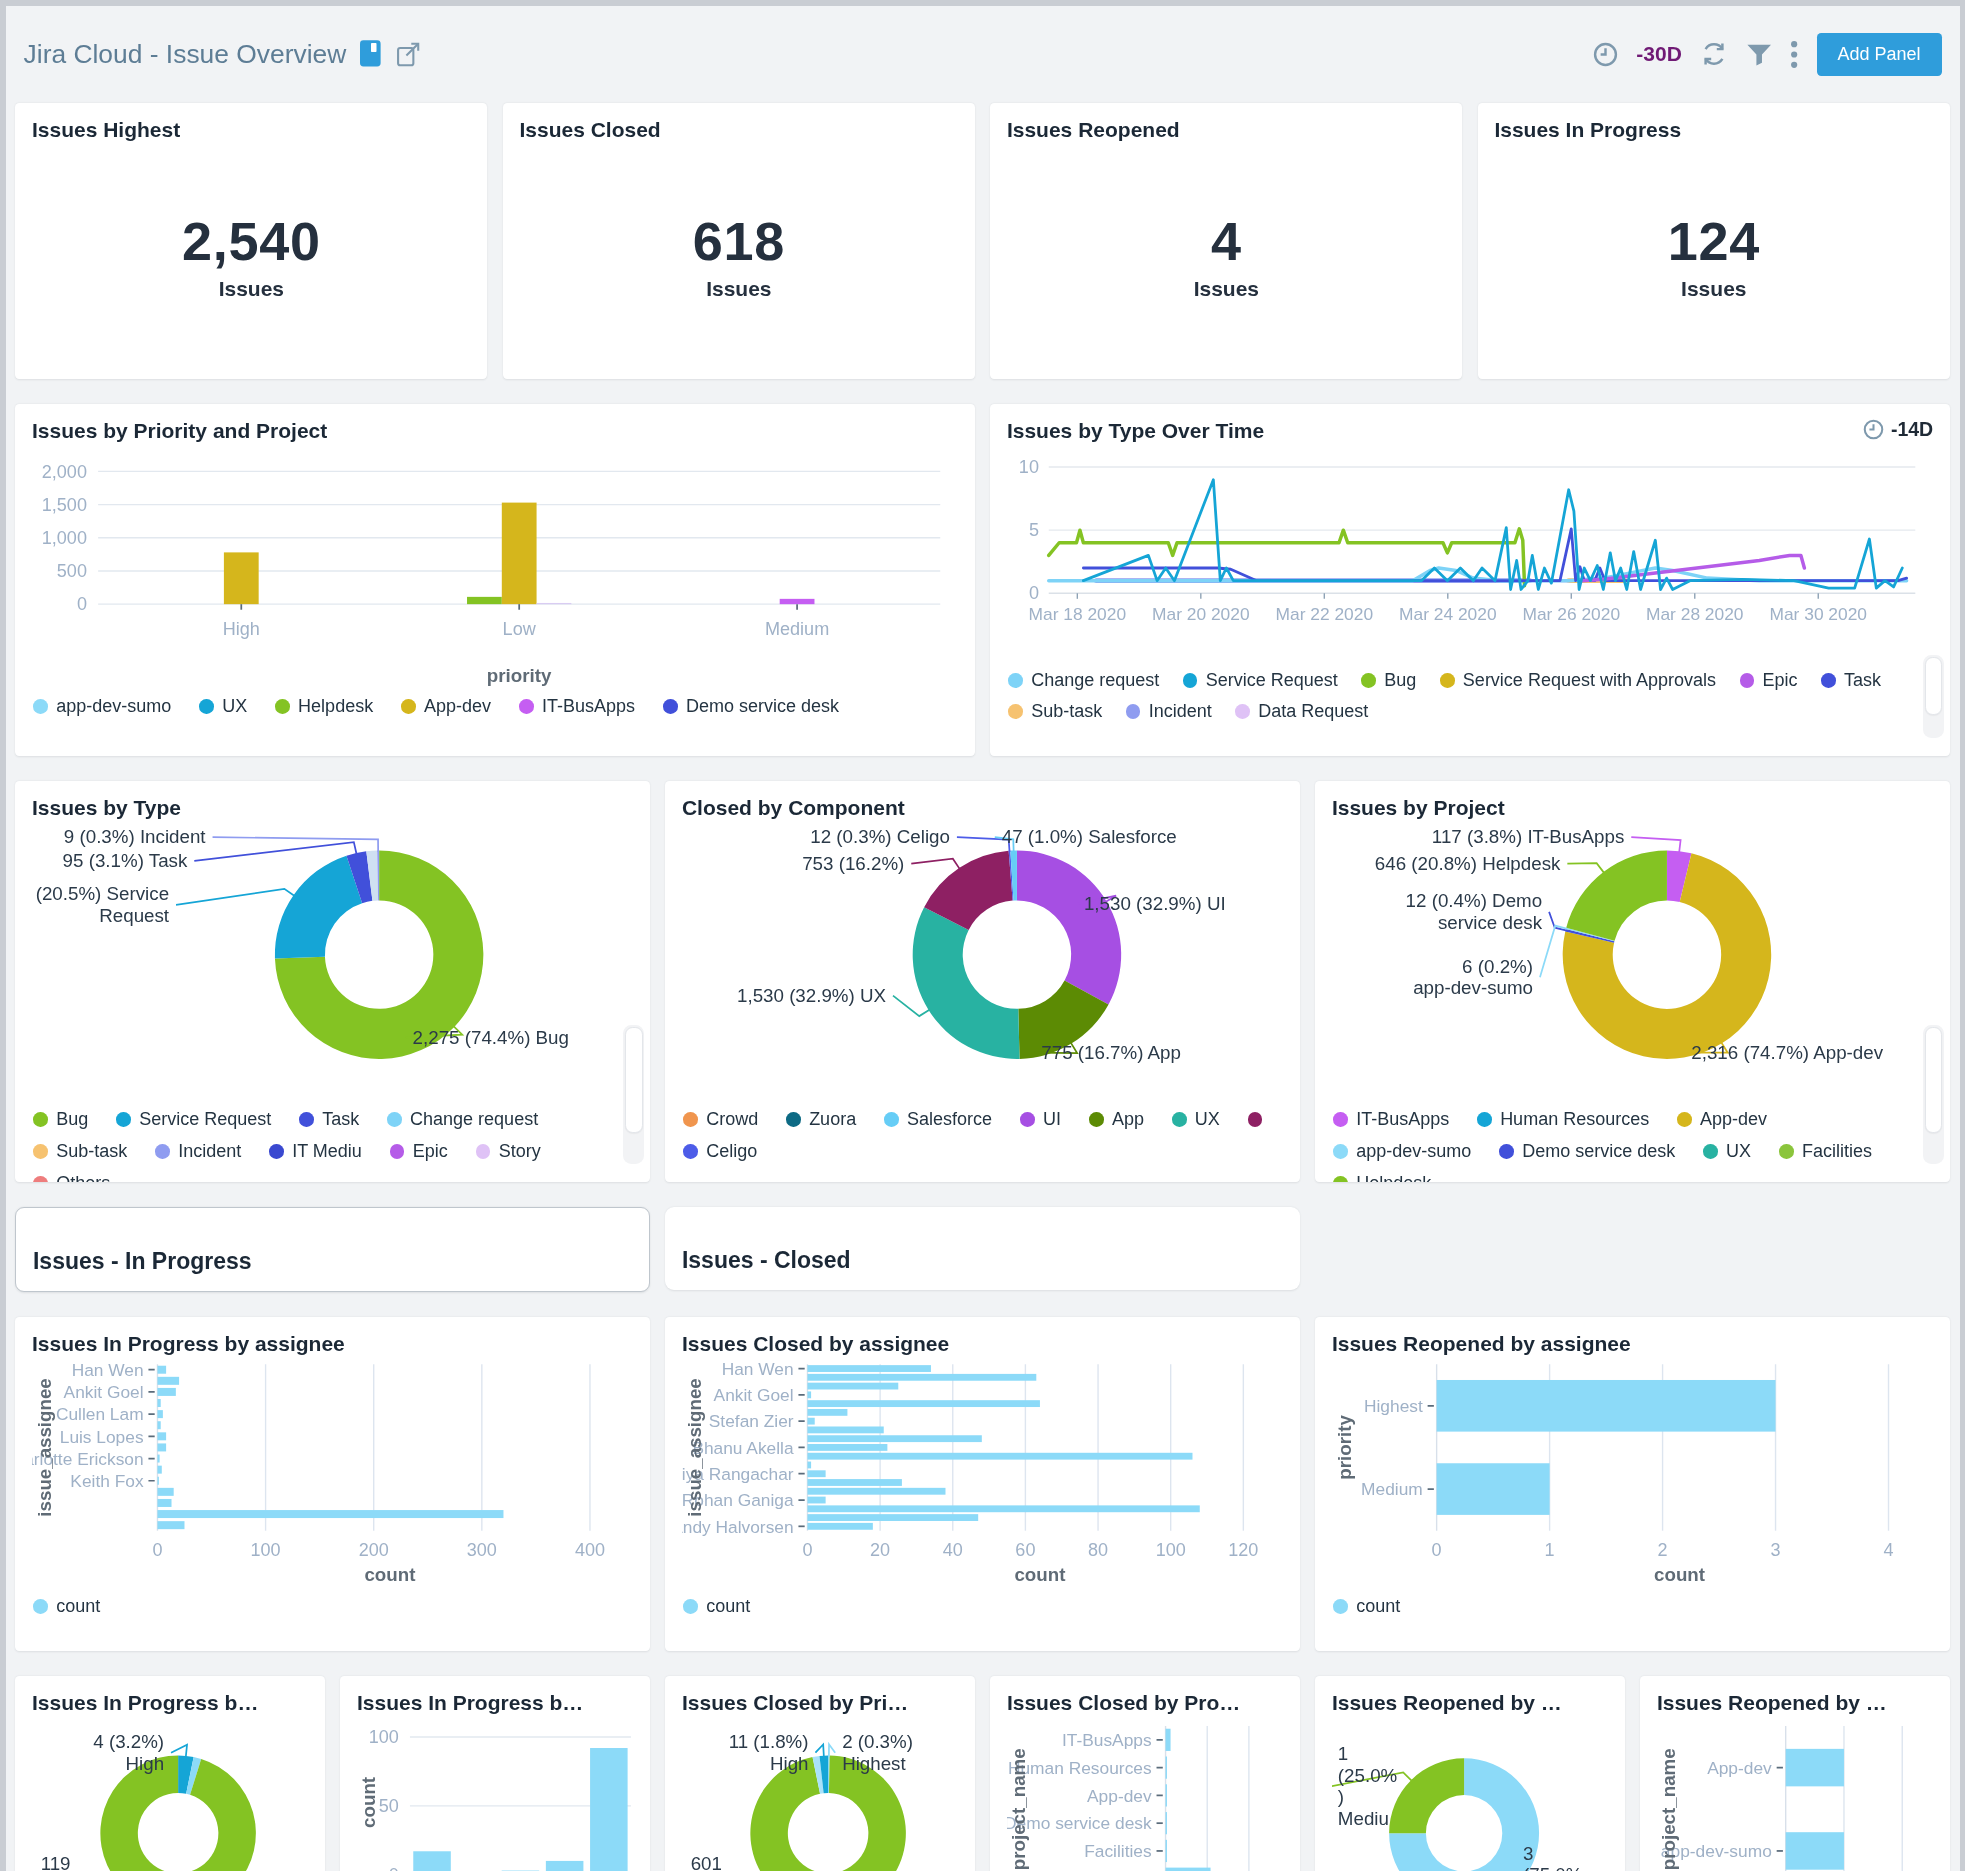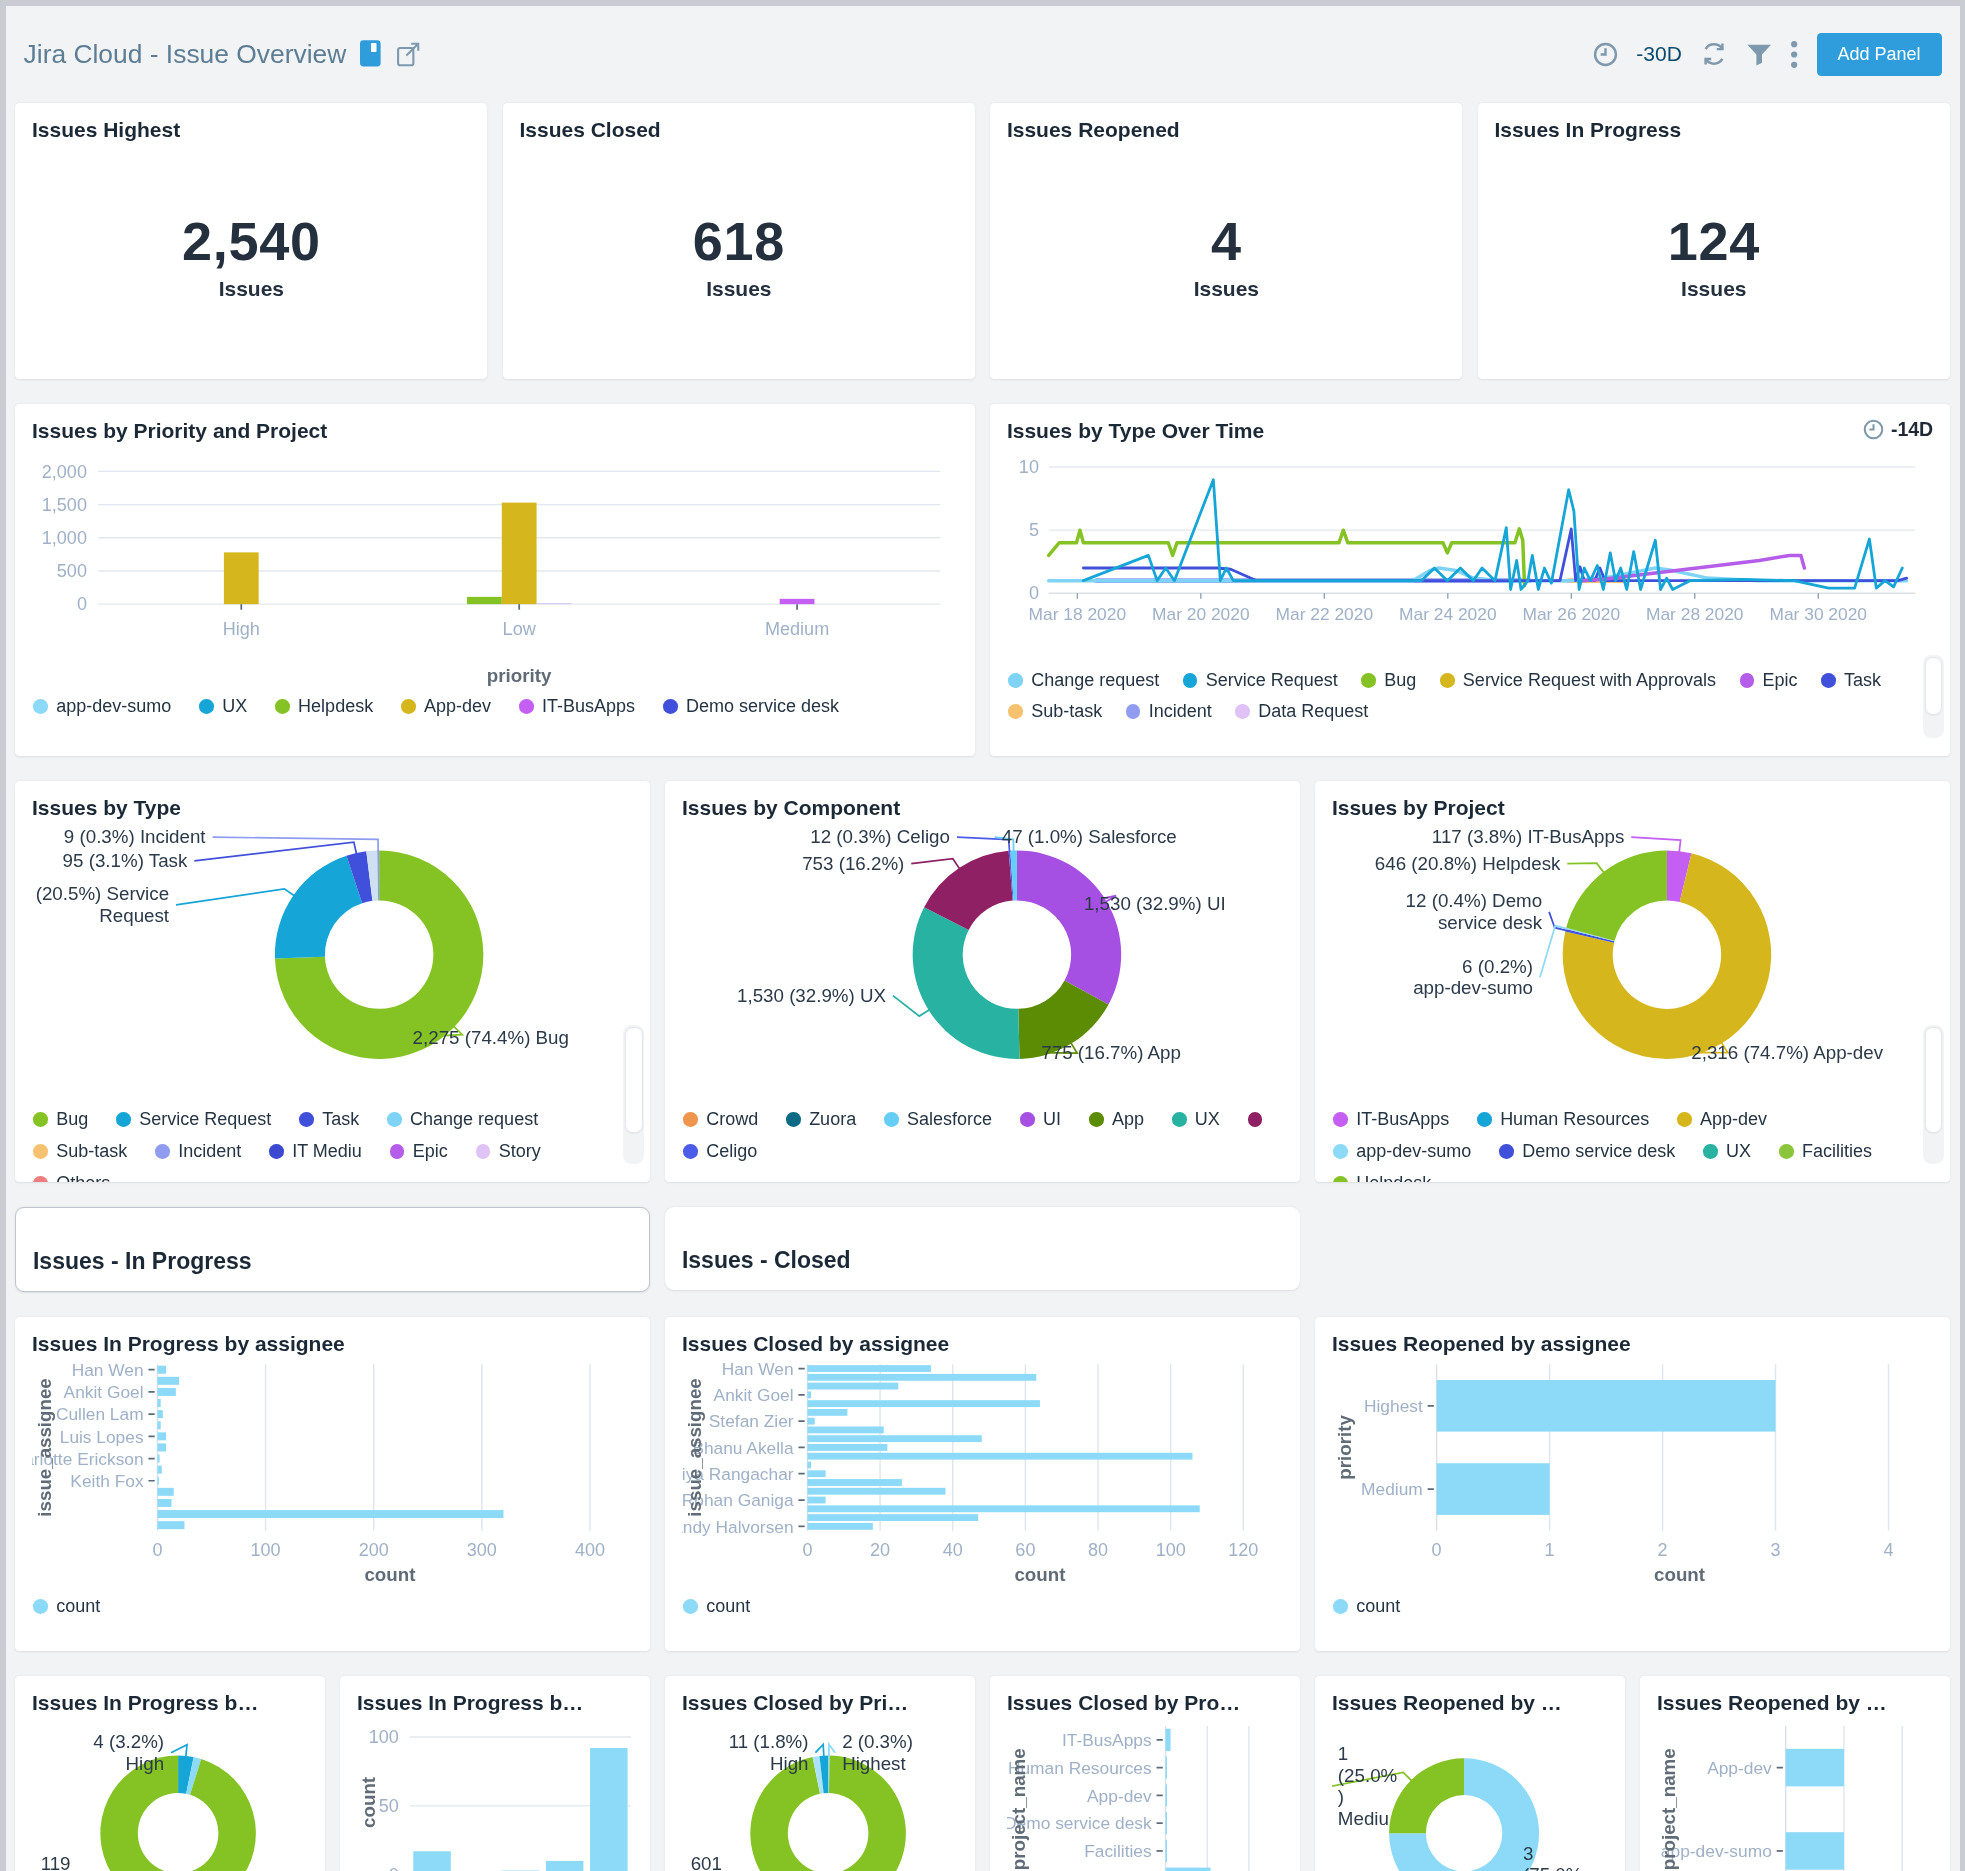"-30D" .trange { color: #0c4a6e -> #701a75; font-weight: 400 -> 700 }
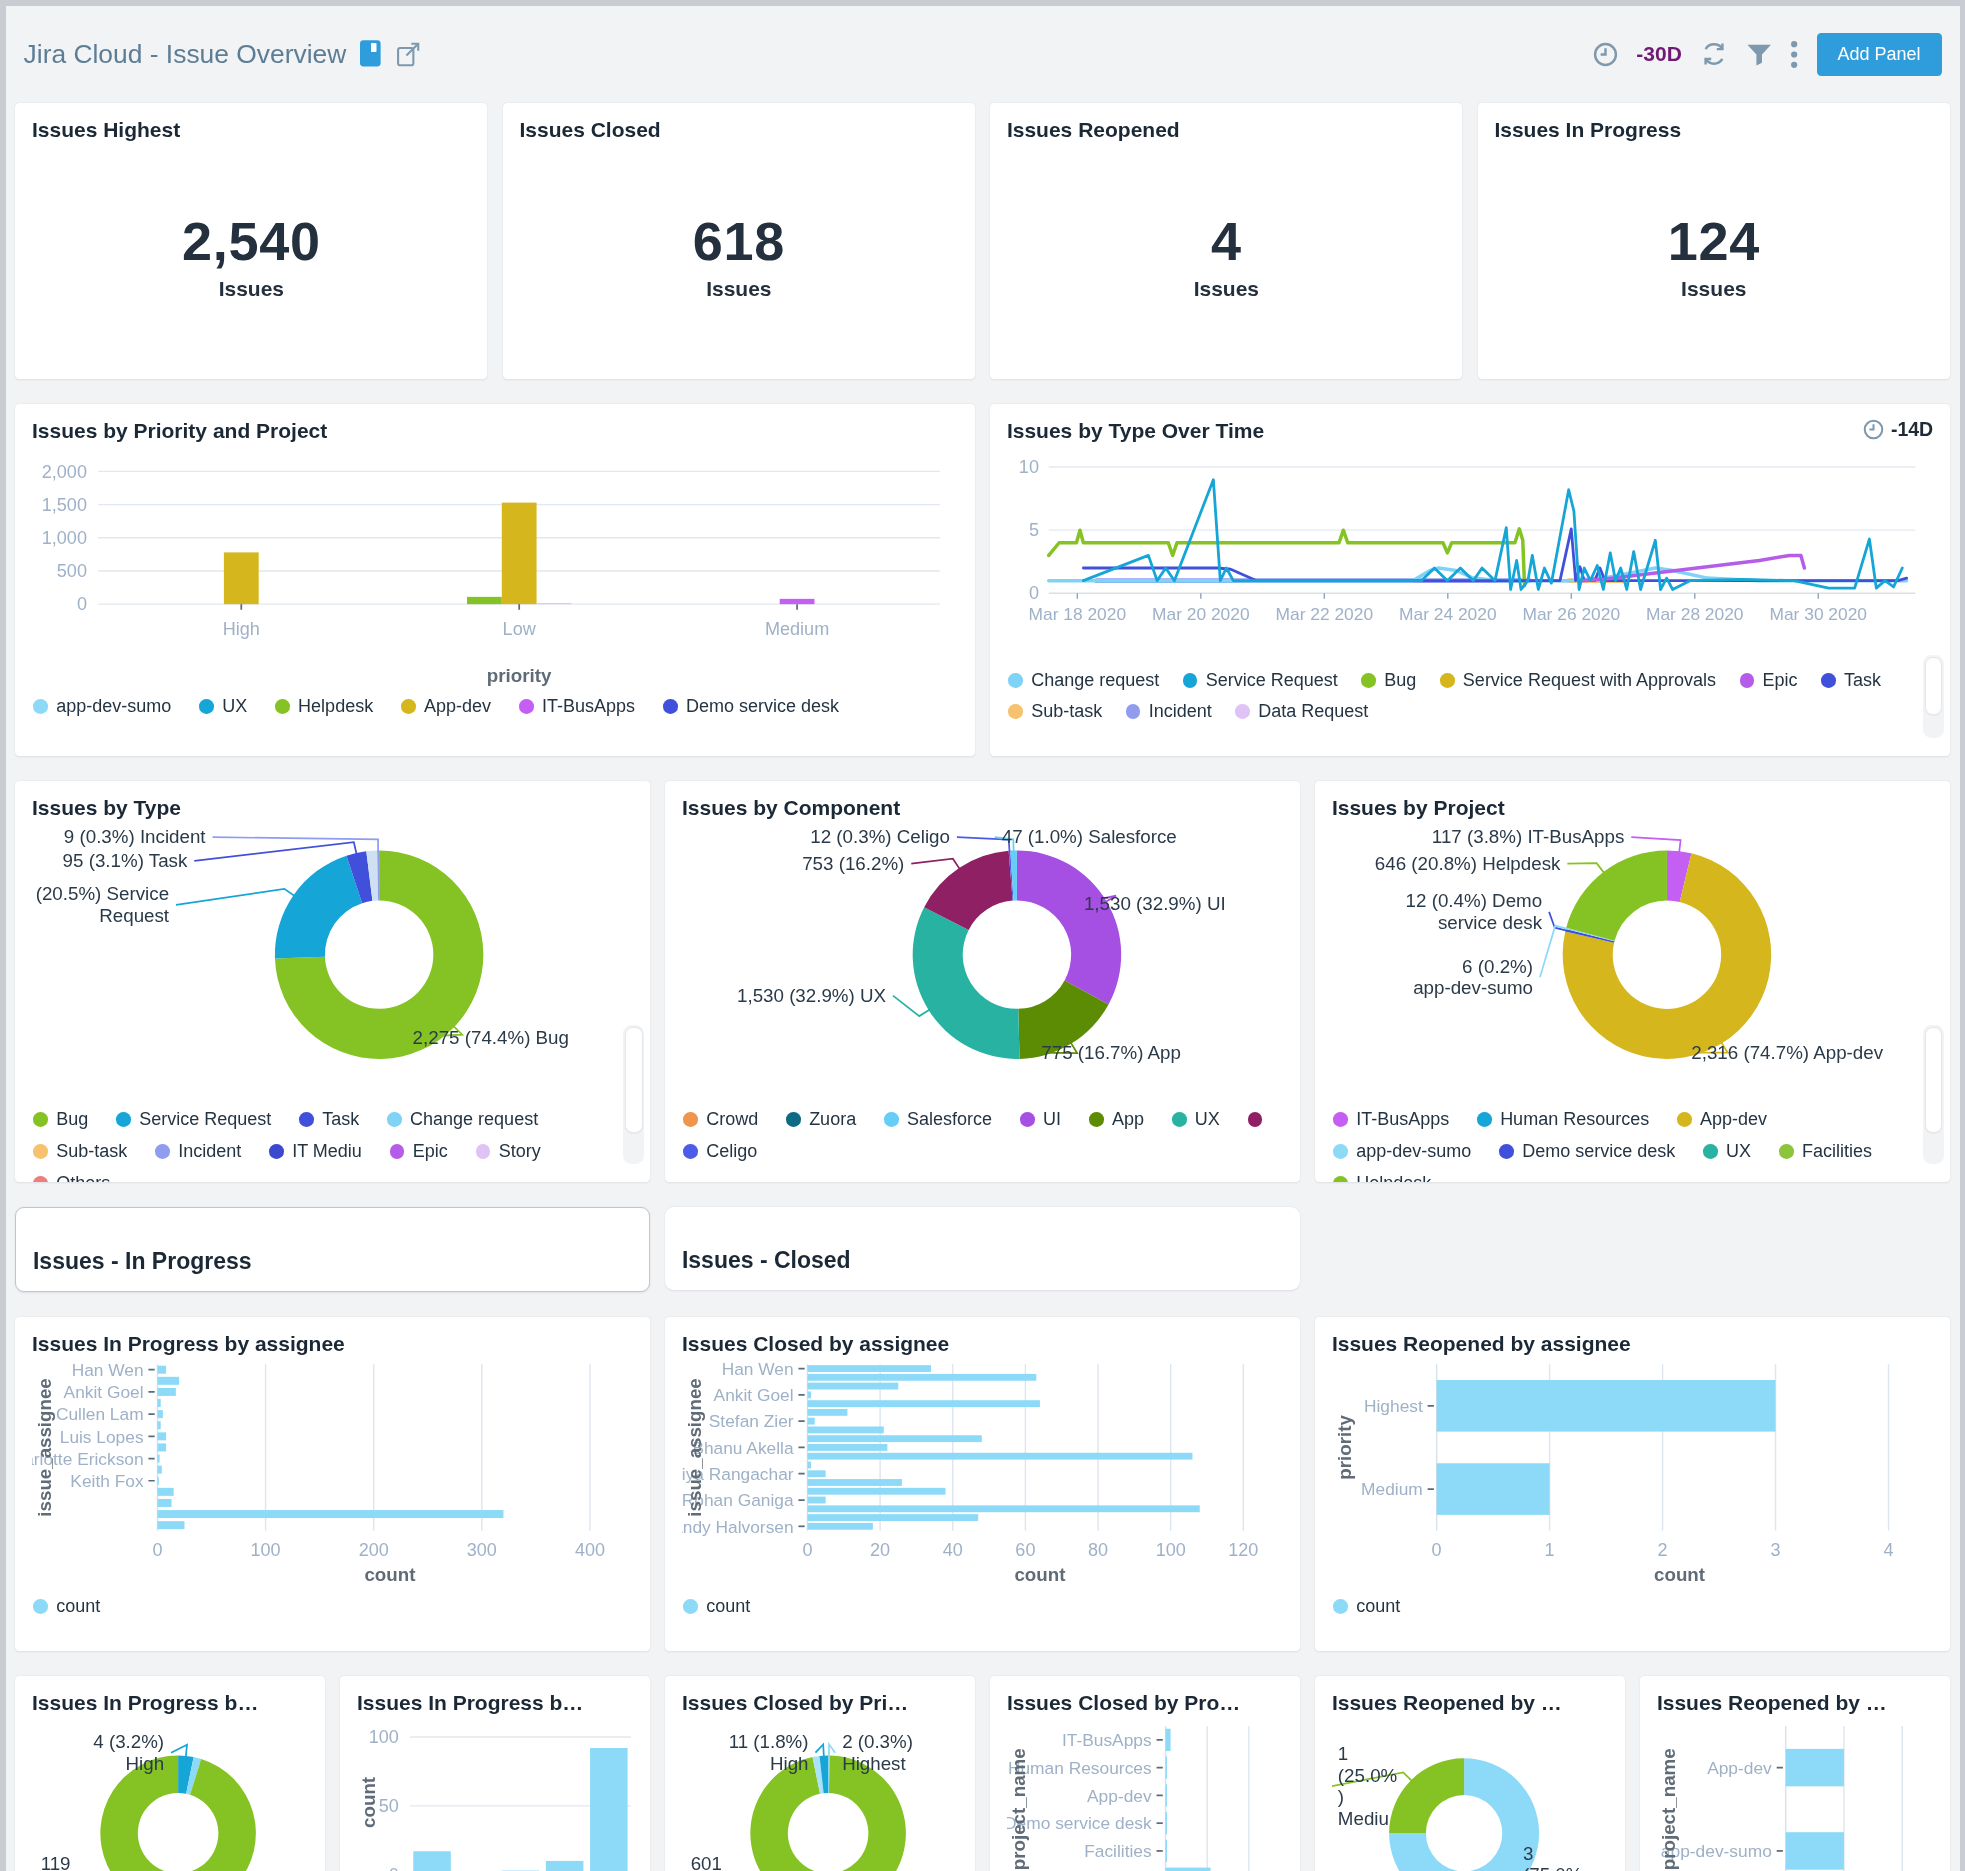"Issues by Component" div.ptitle { text: Issues -> Closed }
